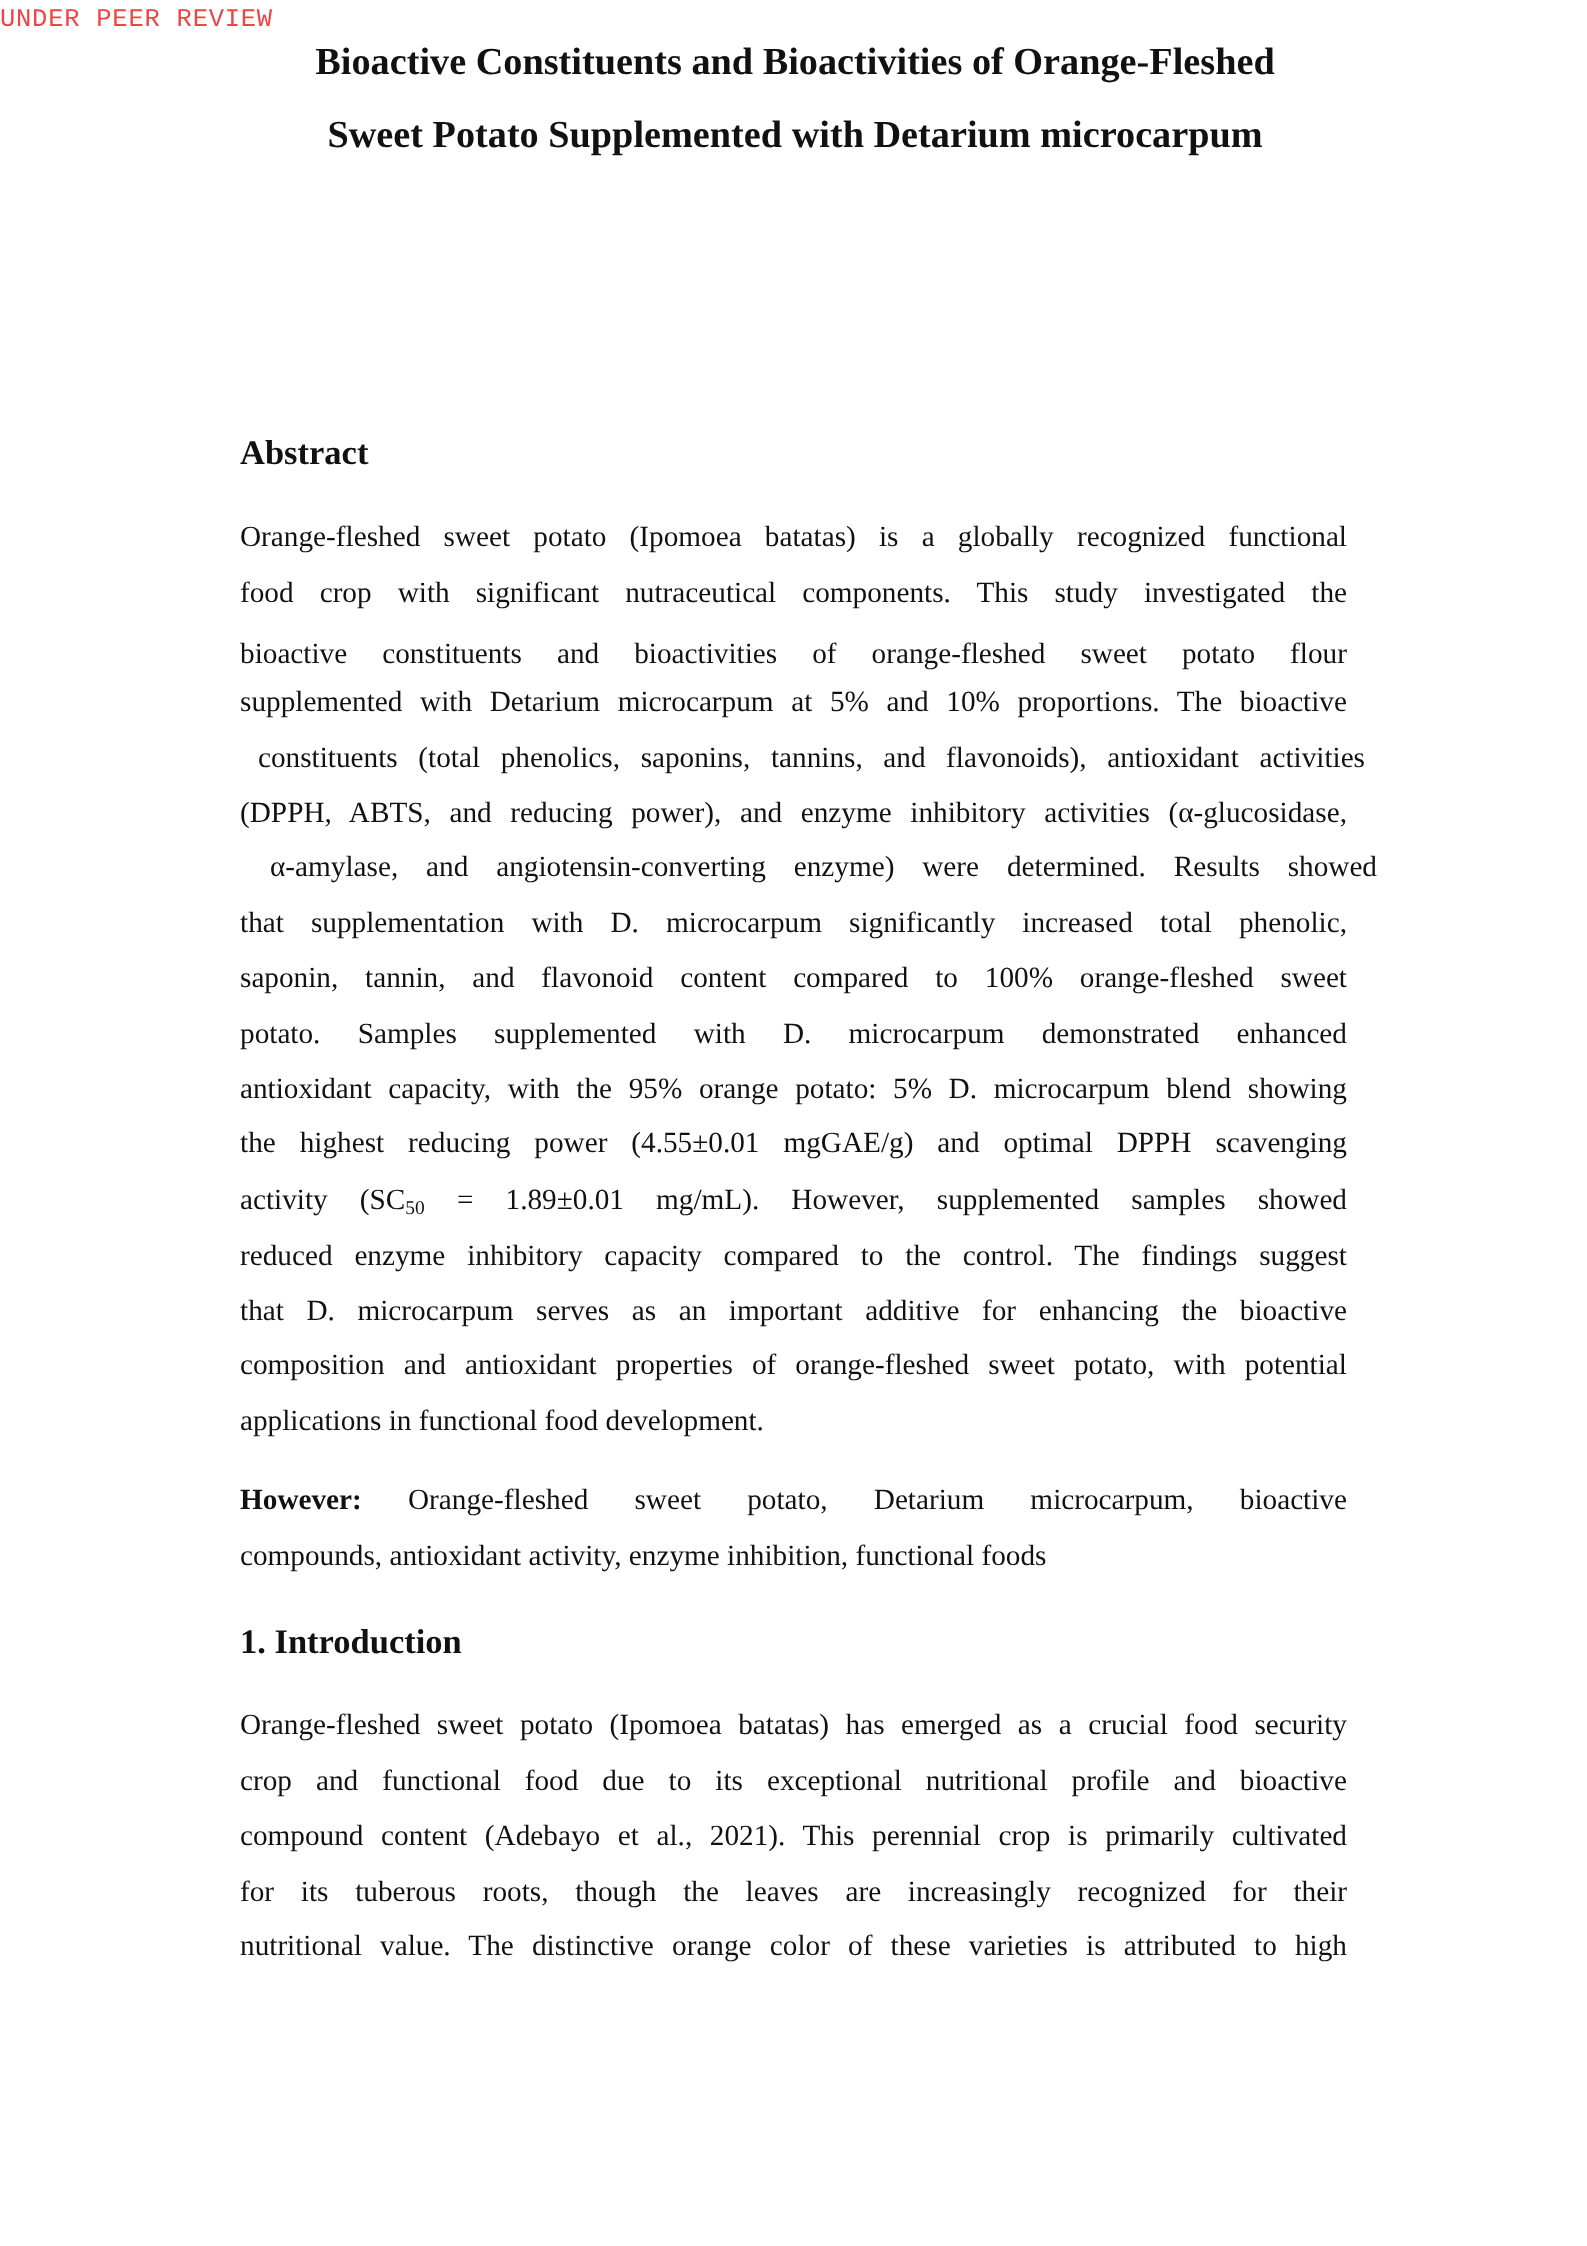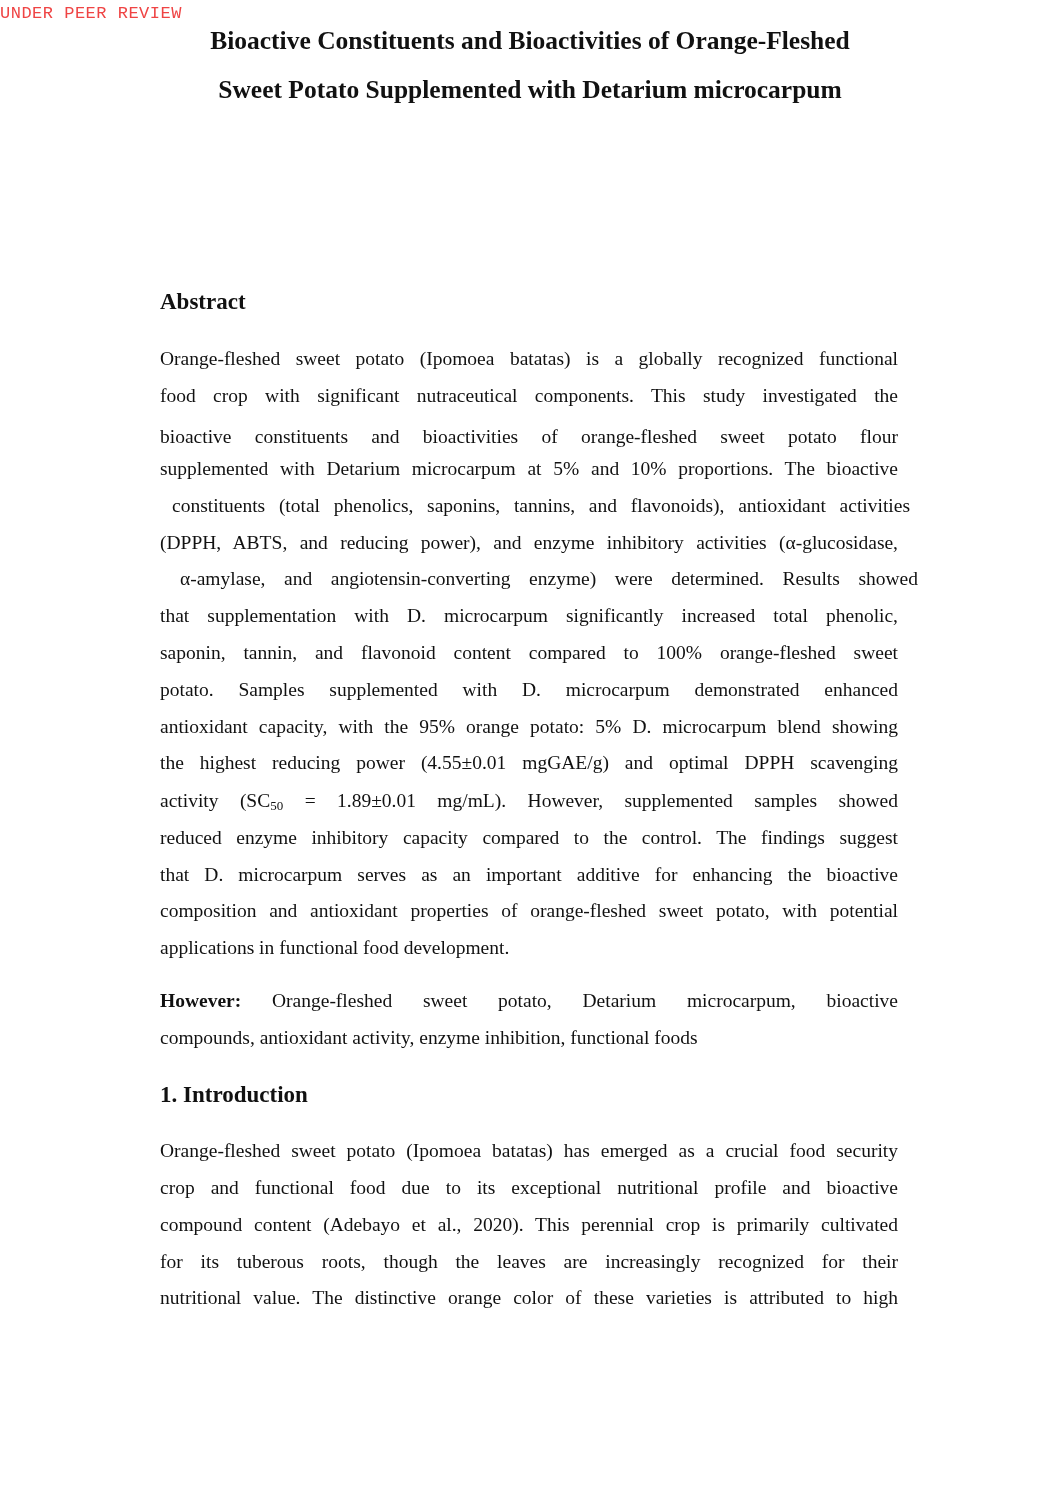"compound content (Adebayo et al.," div.line { text: 2020 -> 2021 }
